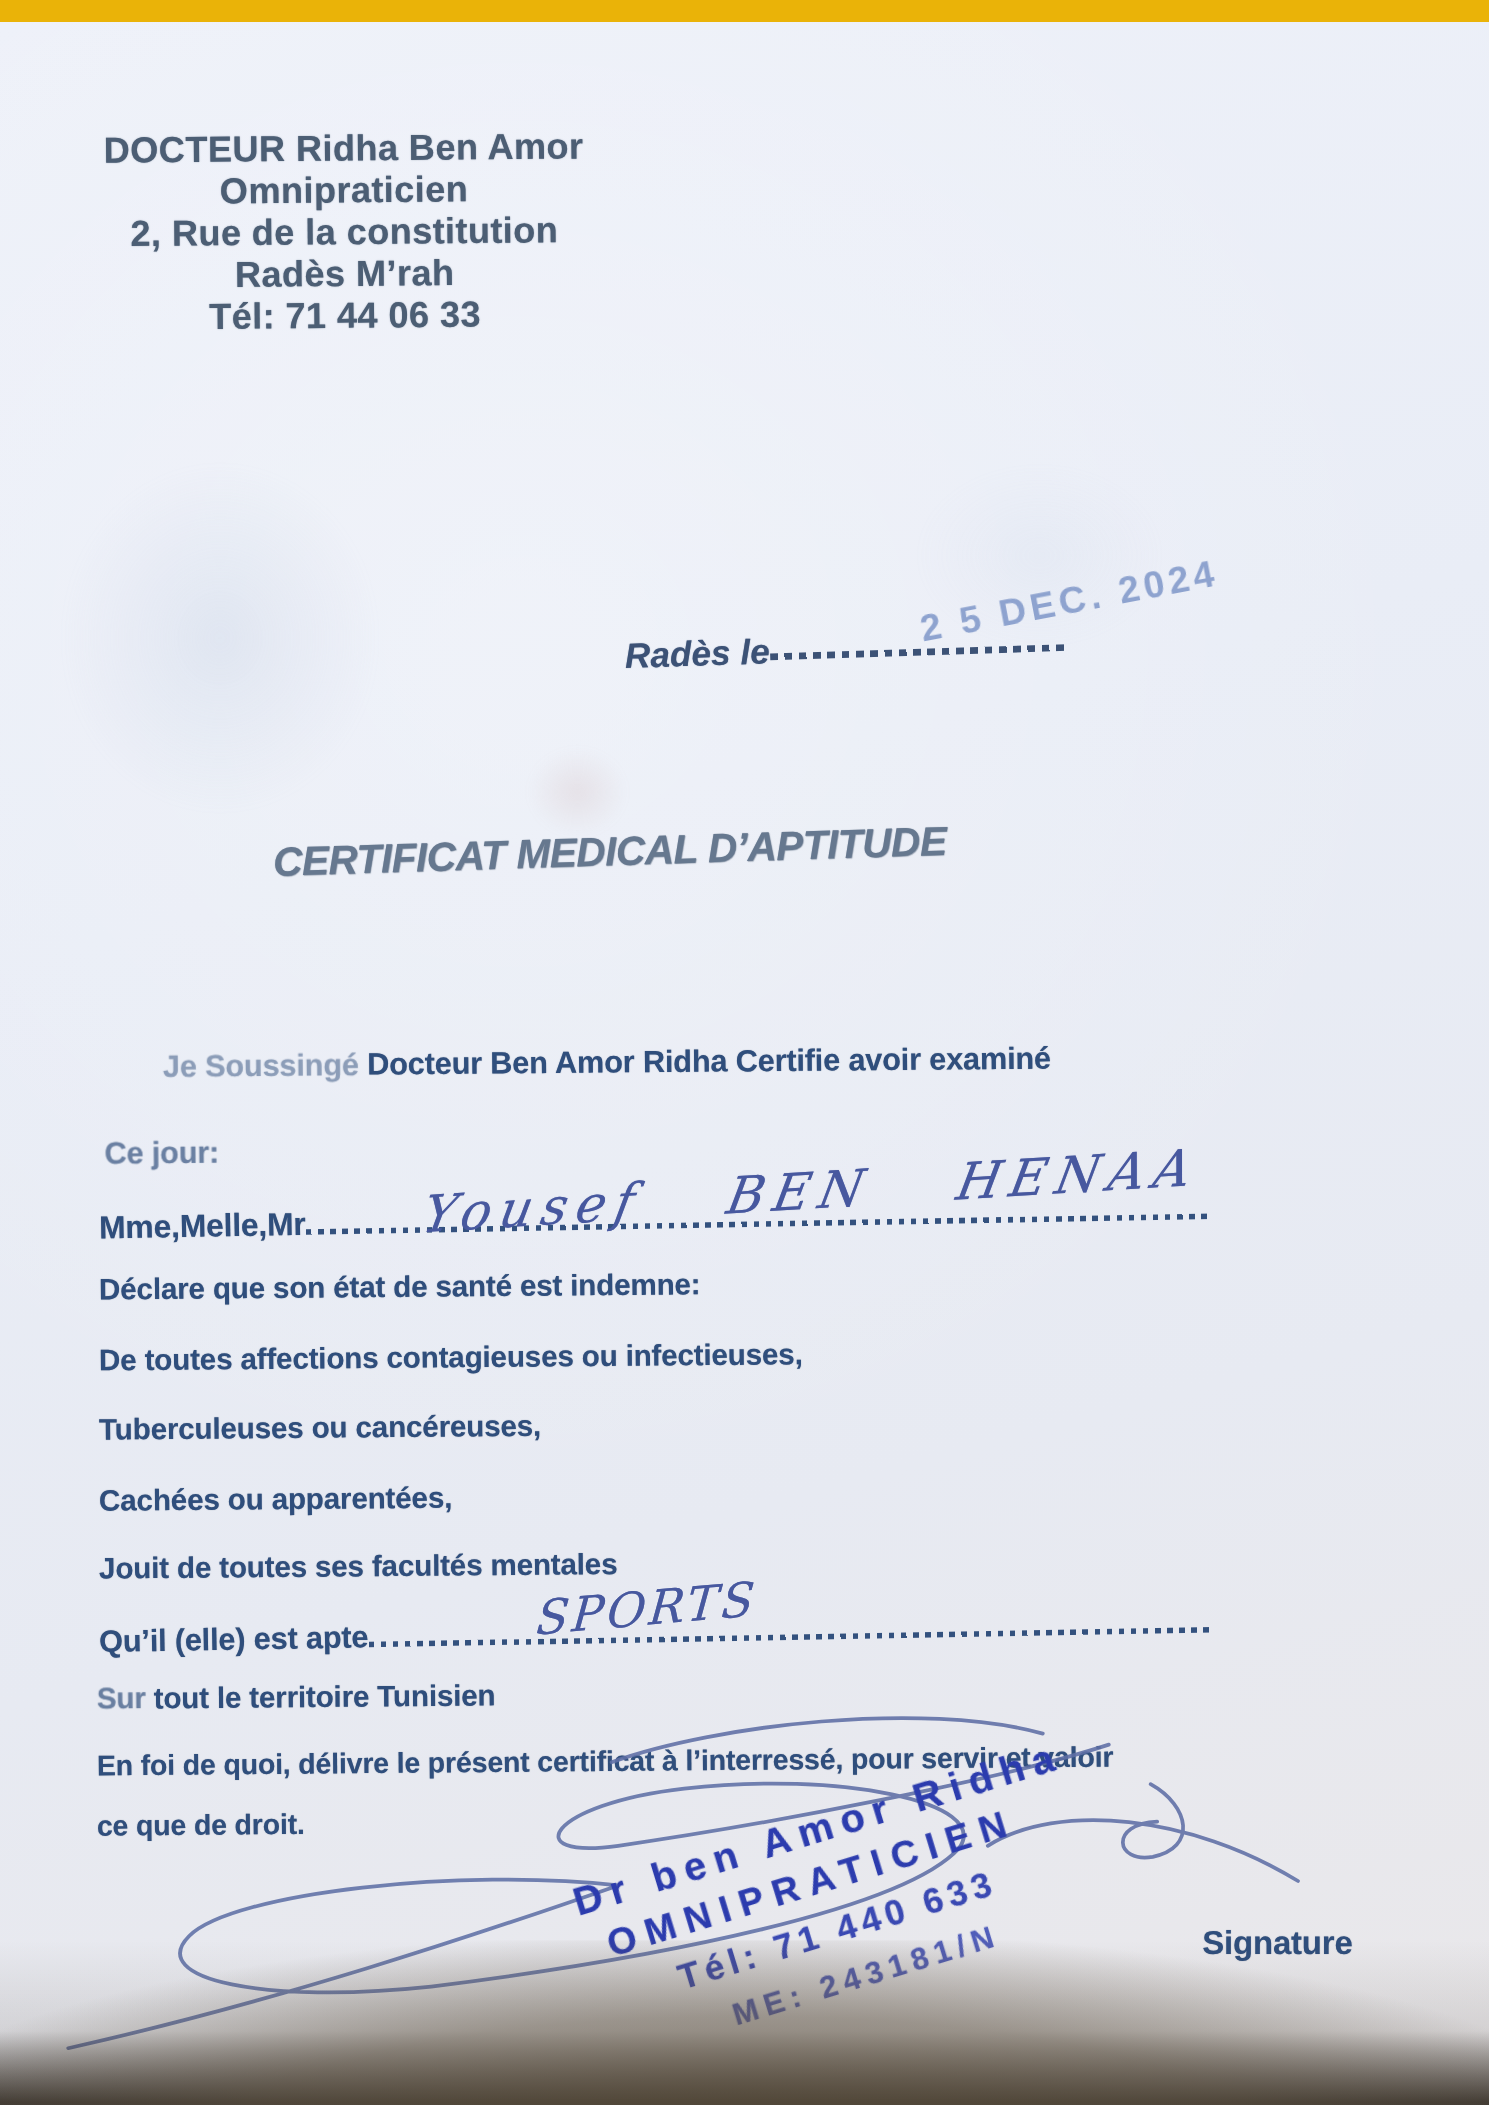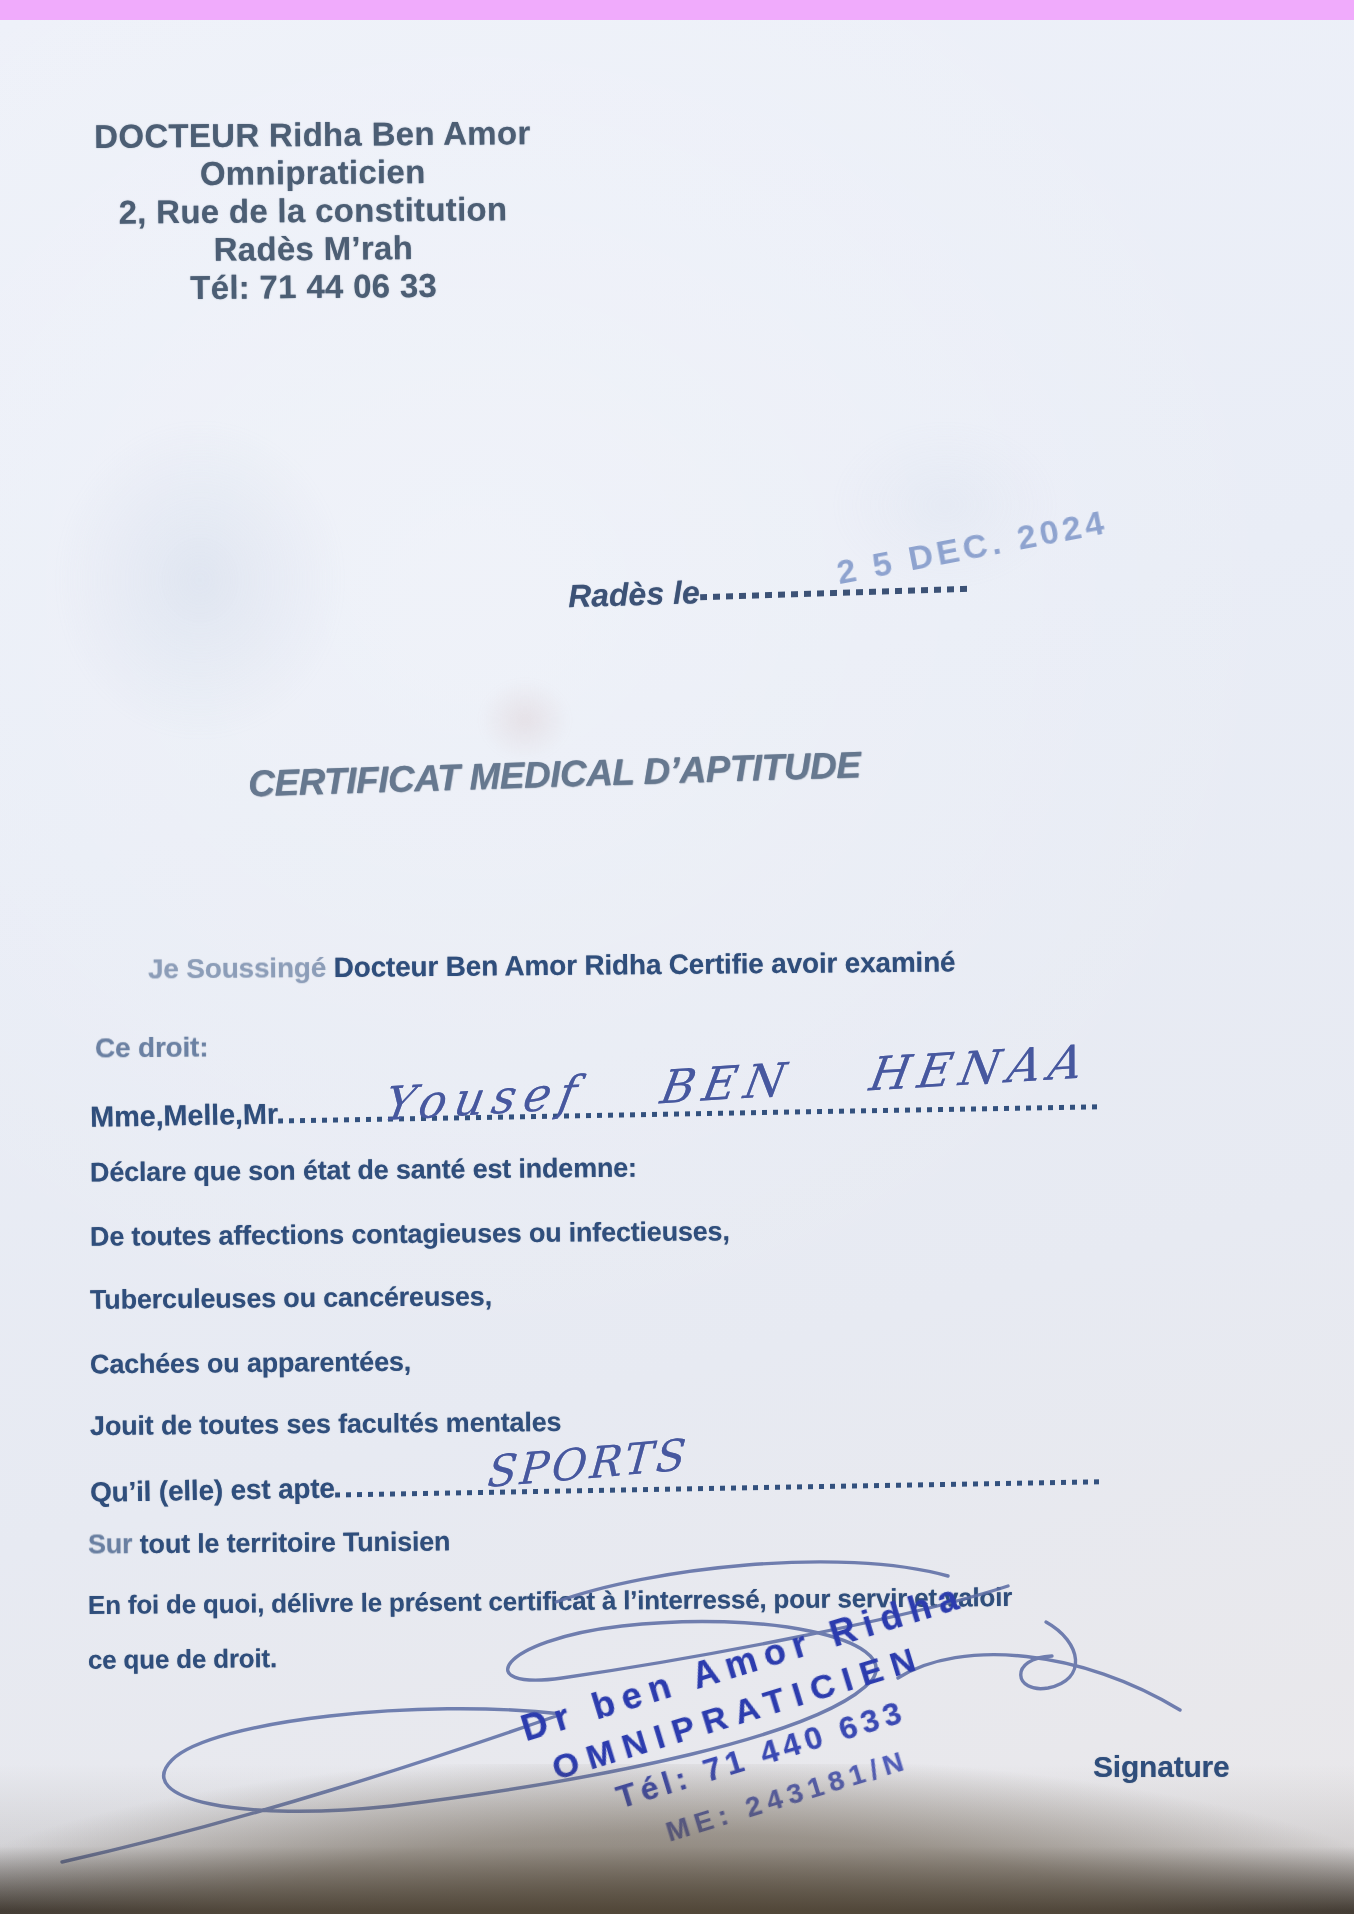"DOCTEUR Ridha Ben Amor" .stage { background: #f0abfc -> #eab308 }
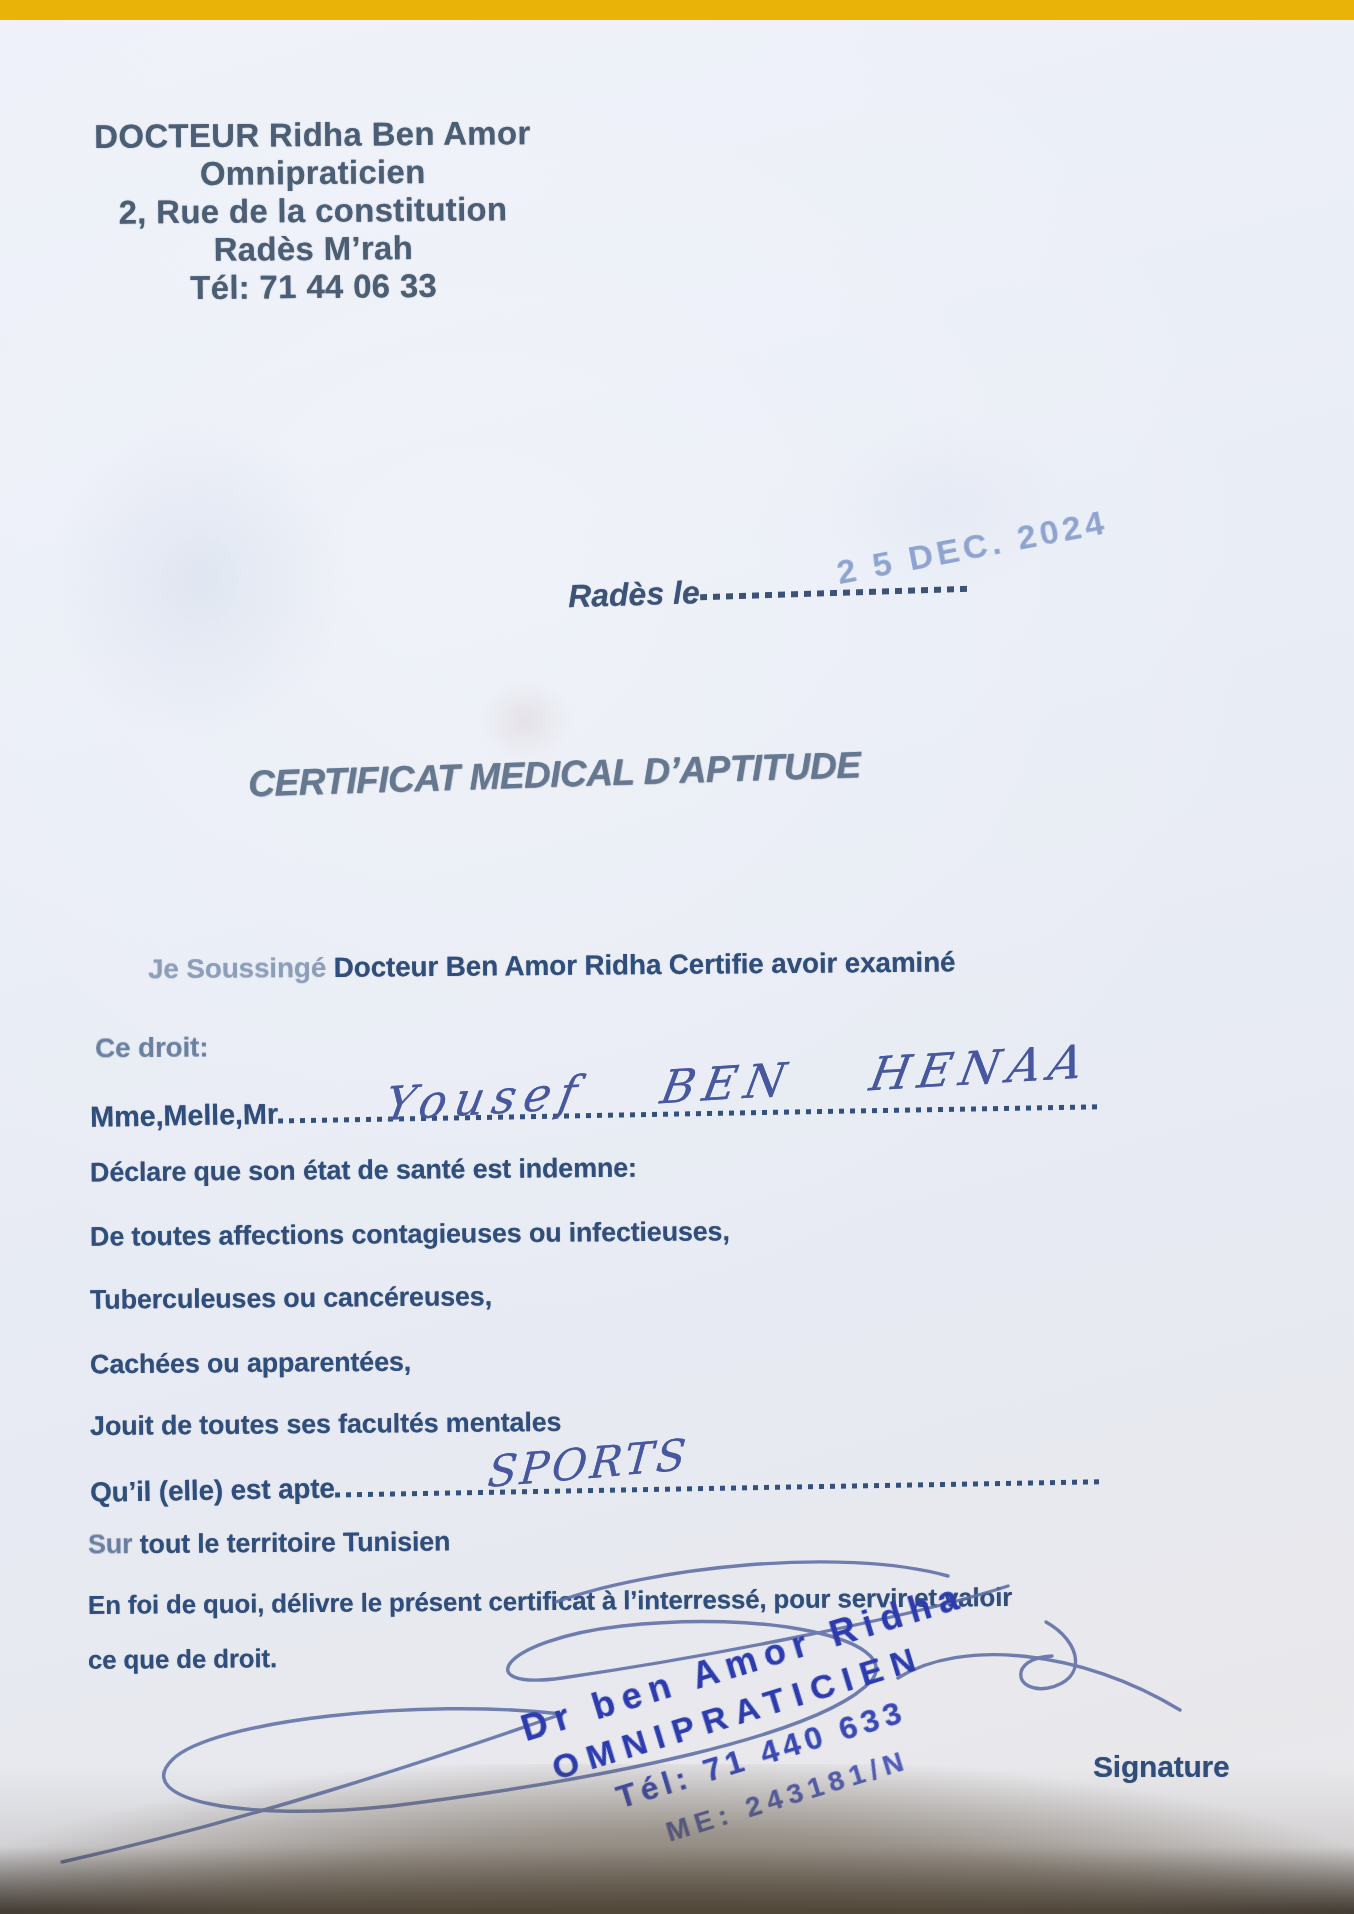"Ce droit:" div.abs { text: droit -> jour }
